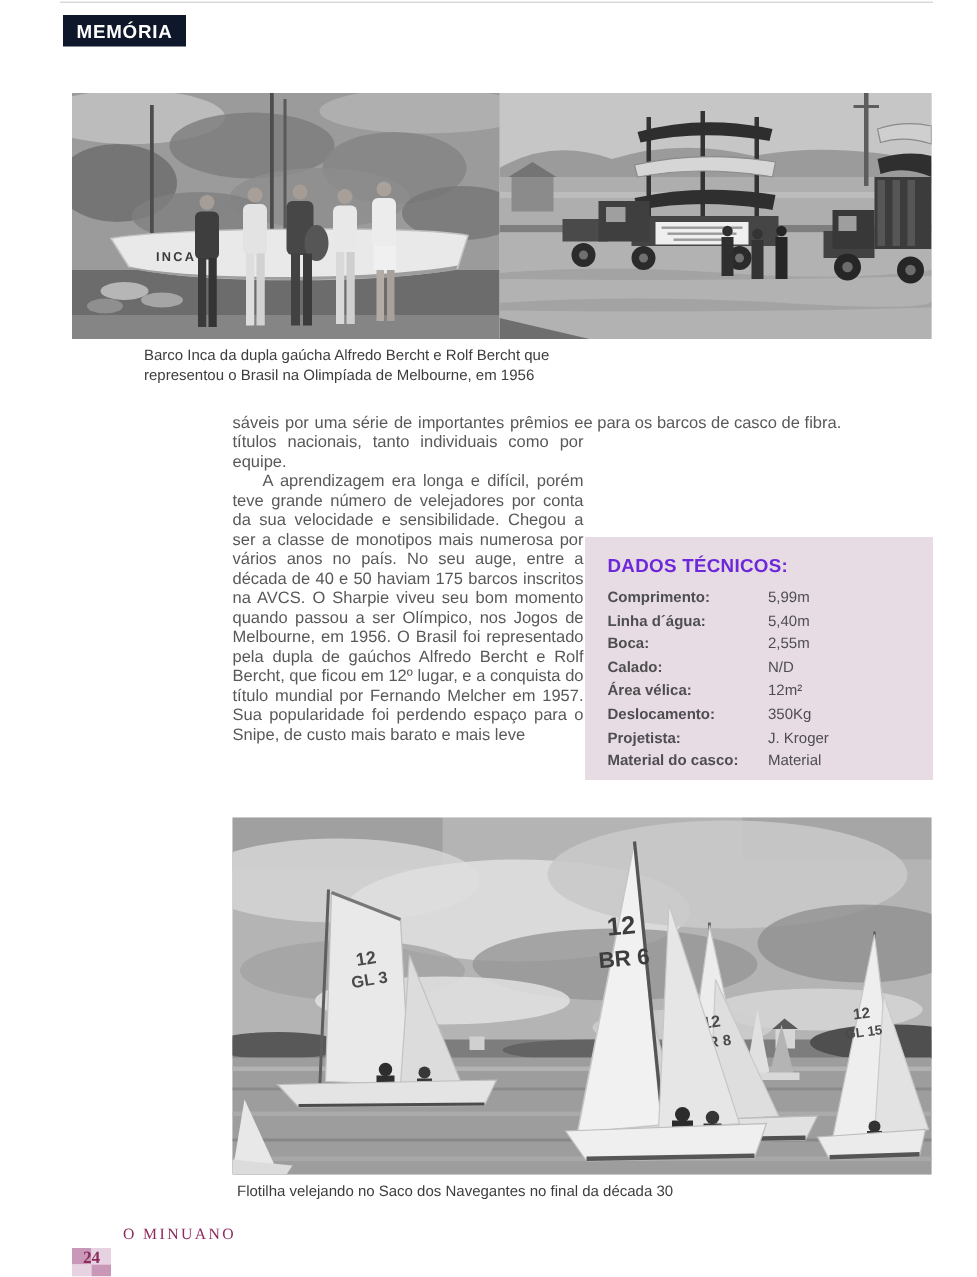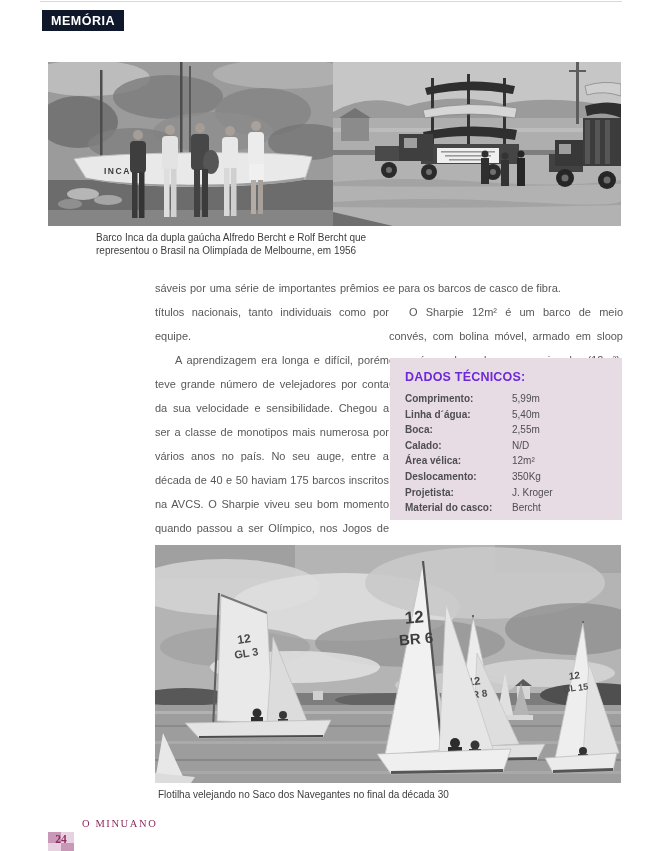"sáveis por uma série de" .col { line-height: 24px -> 13px }
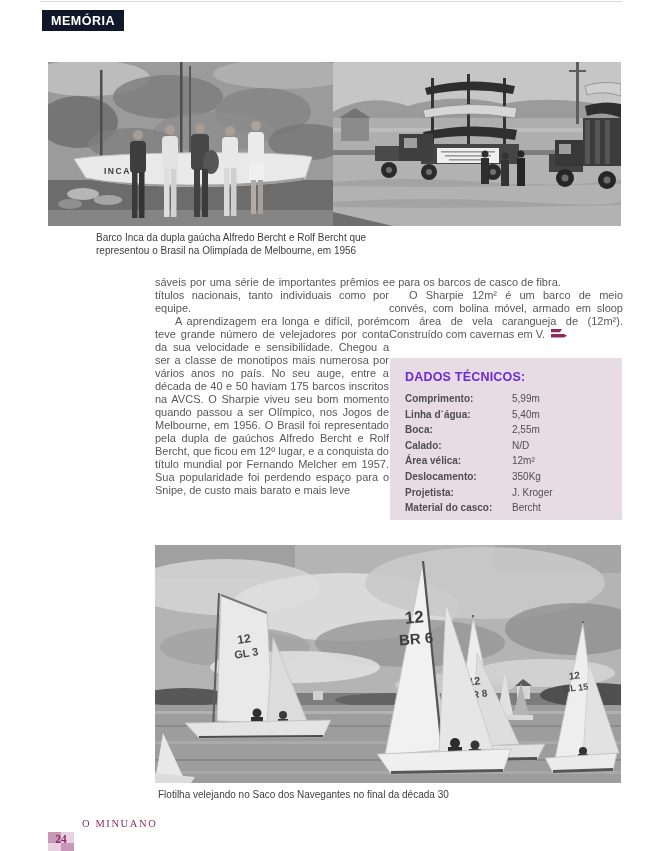"O Sharpie 12m² é um" p.indent { html: <p> <span>O Sharpie 12m² é um barco de meio convés, com bolina móvel, armado em sloop com área de vela carangueja de (12m²). Construído com cavernas em V.</span> <svg> <polygon></polygon> <polygon></polygon> </svg> </p> -> none }
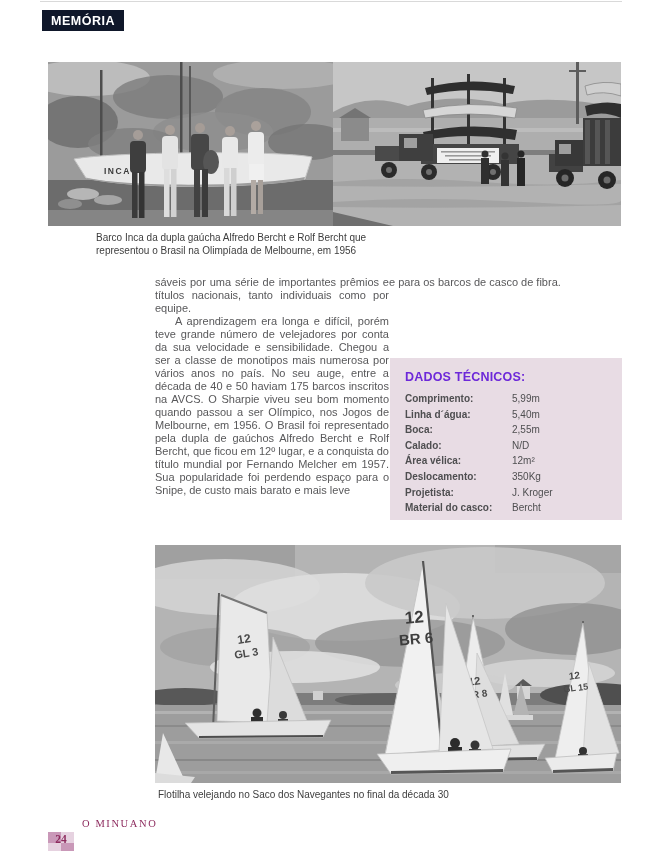"Bercht" span.tvalue { text: Bercht -> Material }
